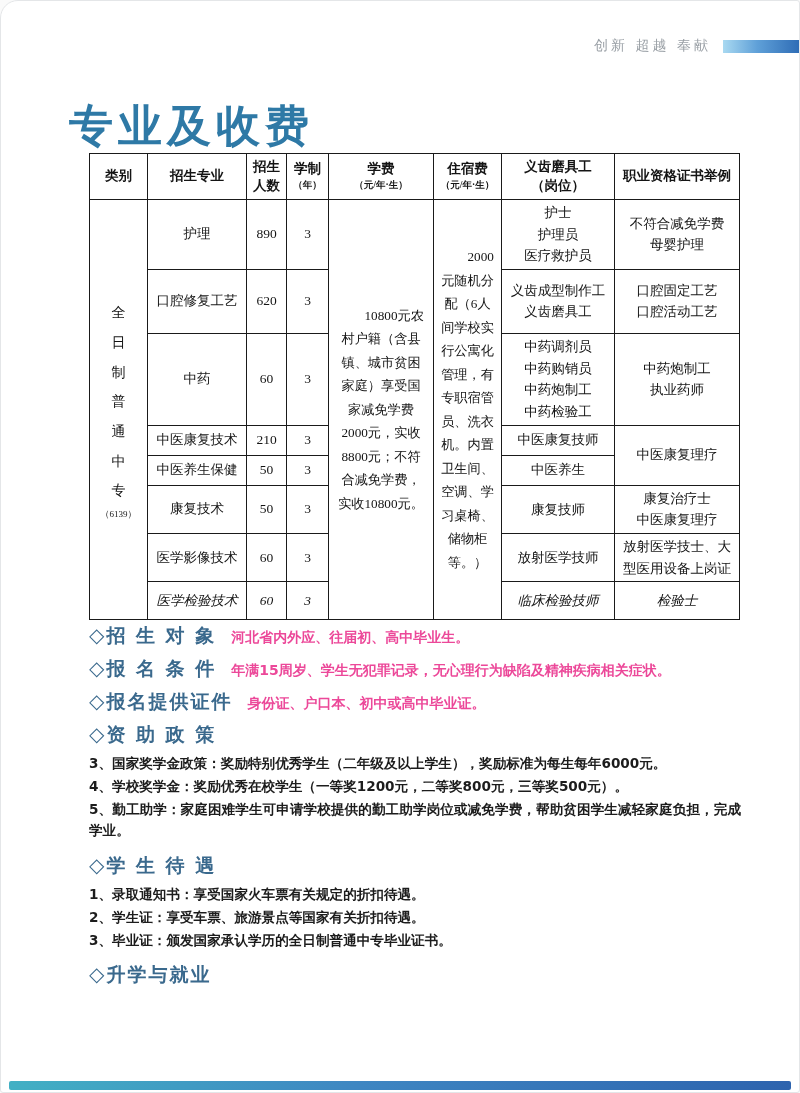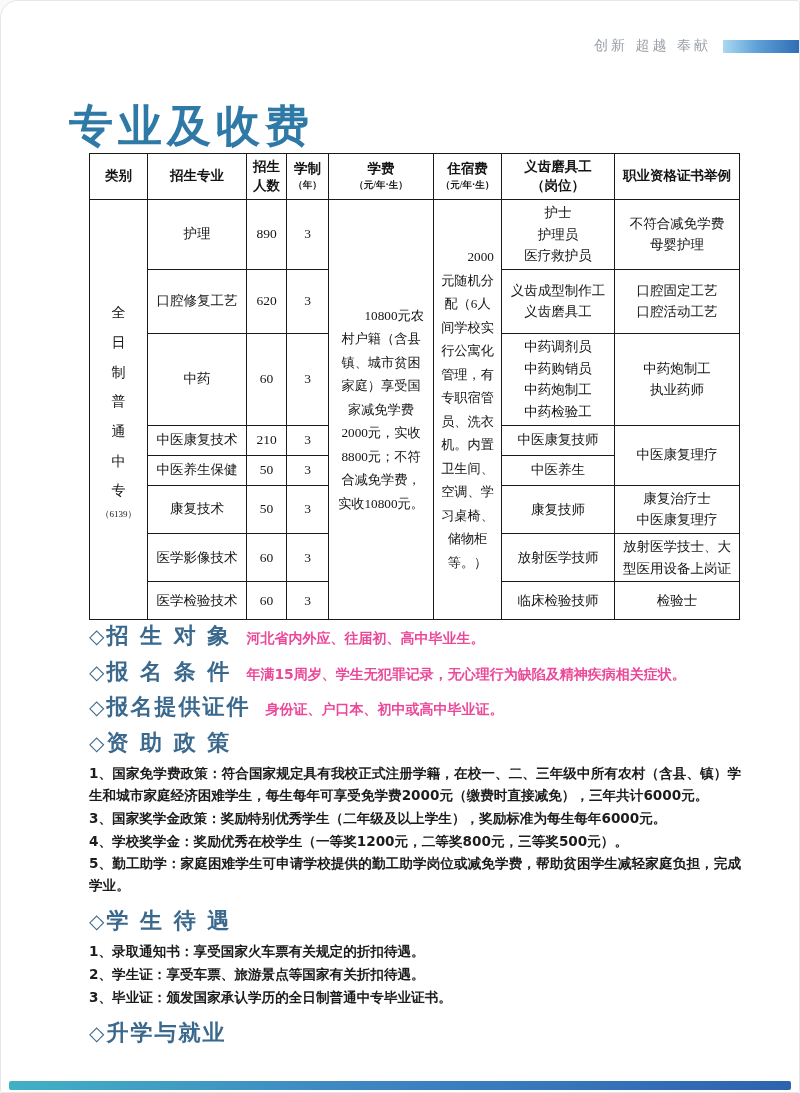"医学检验技术" tr { font-style: none -> italic }
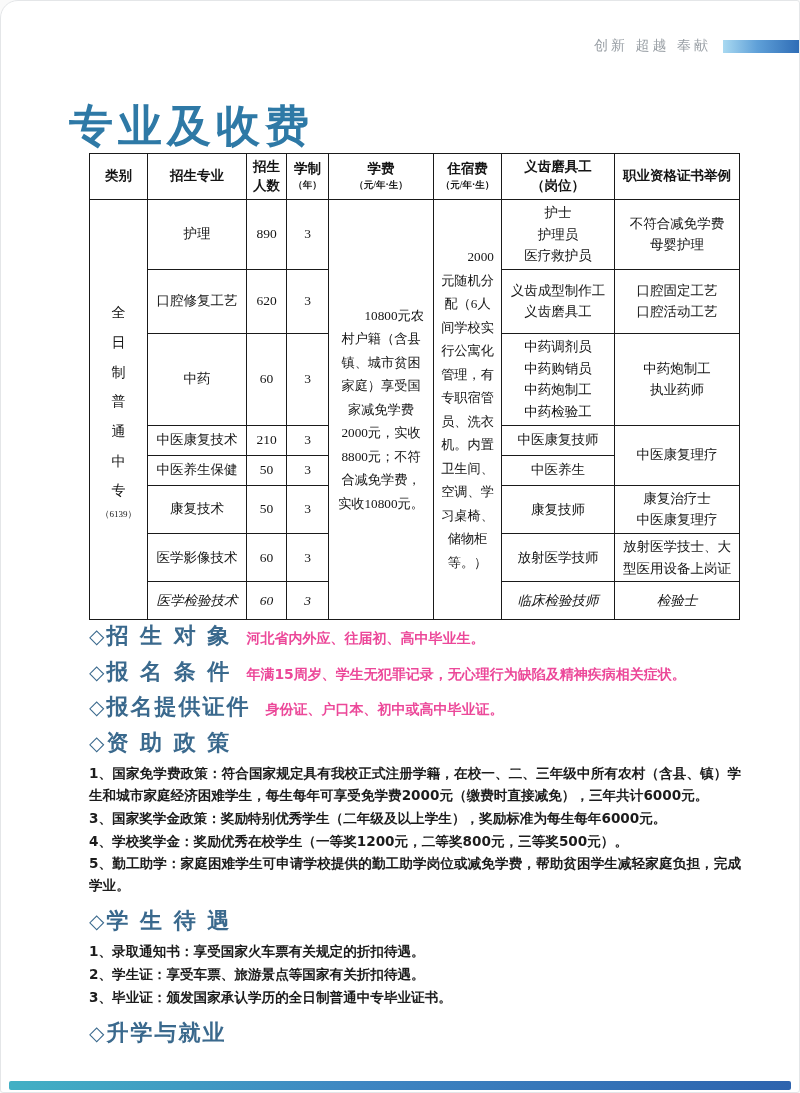"招 生 对 象" .sec-title { font-size: 22px -> 19px }
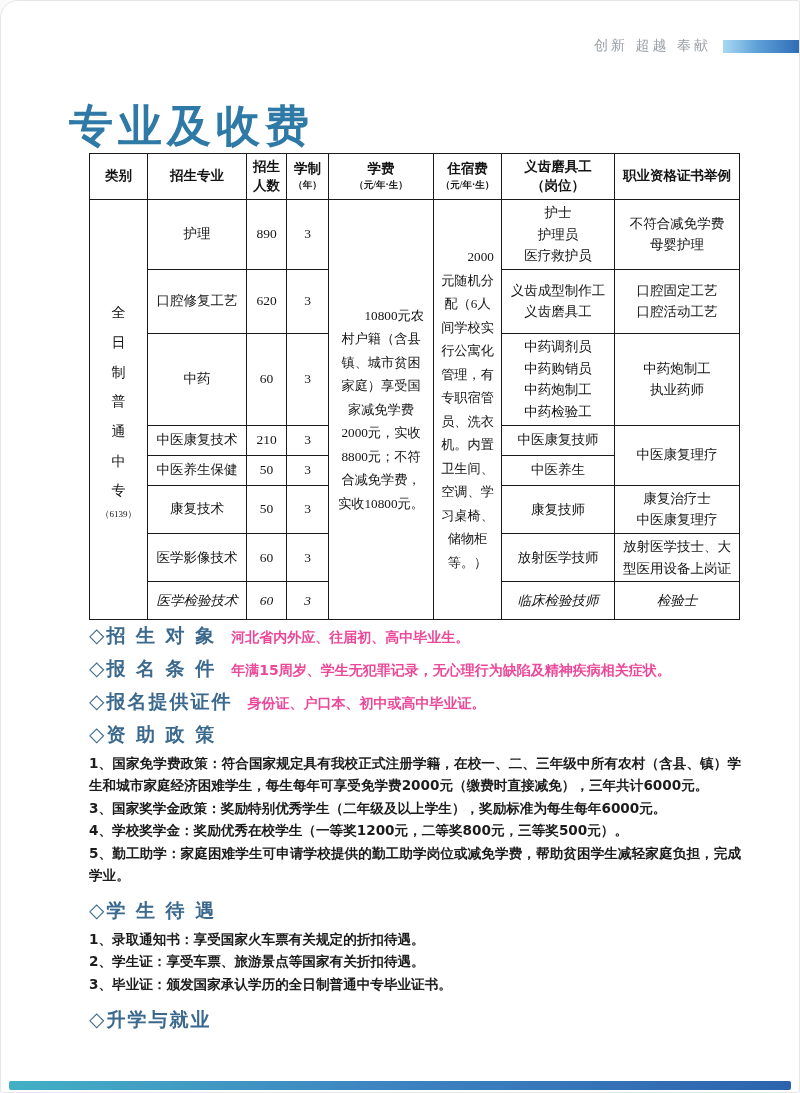"1、国家免学费政策：符合国家规定具有我校正式注册学籍，在校一、二、三年级中所有农" p.item { html: <p>1、国家免学费政策：符合国家规定具有我校正式注册学籍，在校一、二、三年级中所有农村（含县、镇）学生和城市家庭经济困难学生，每生每年可享受免学费2000元（缴费时直接减免），三年共计6000元。</p> -> none }
